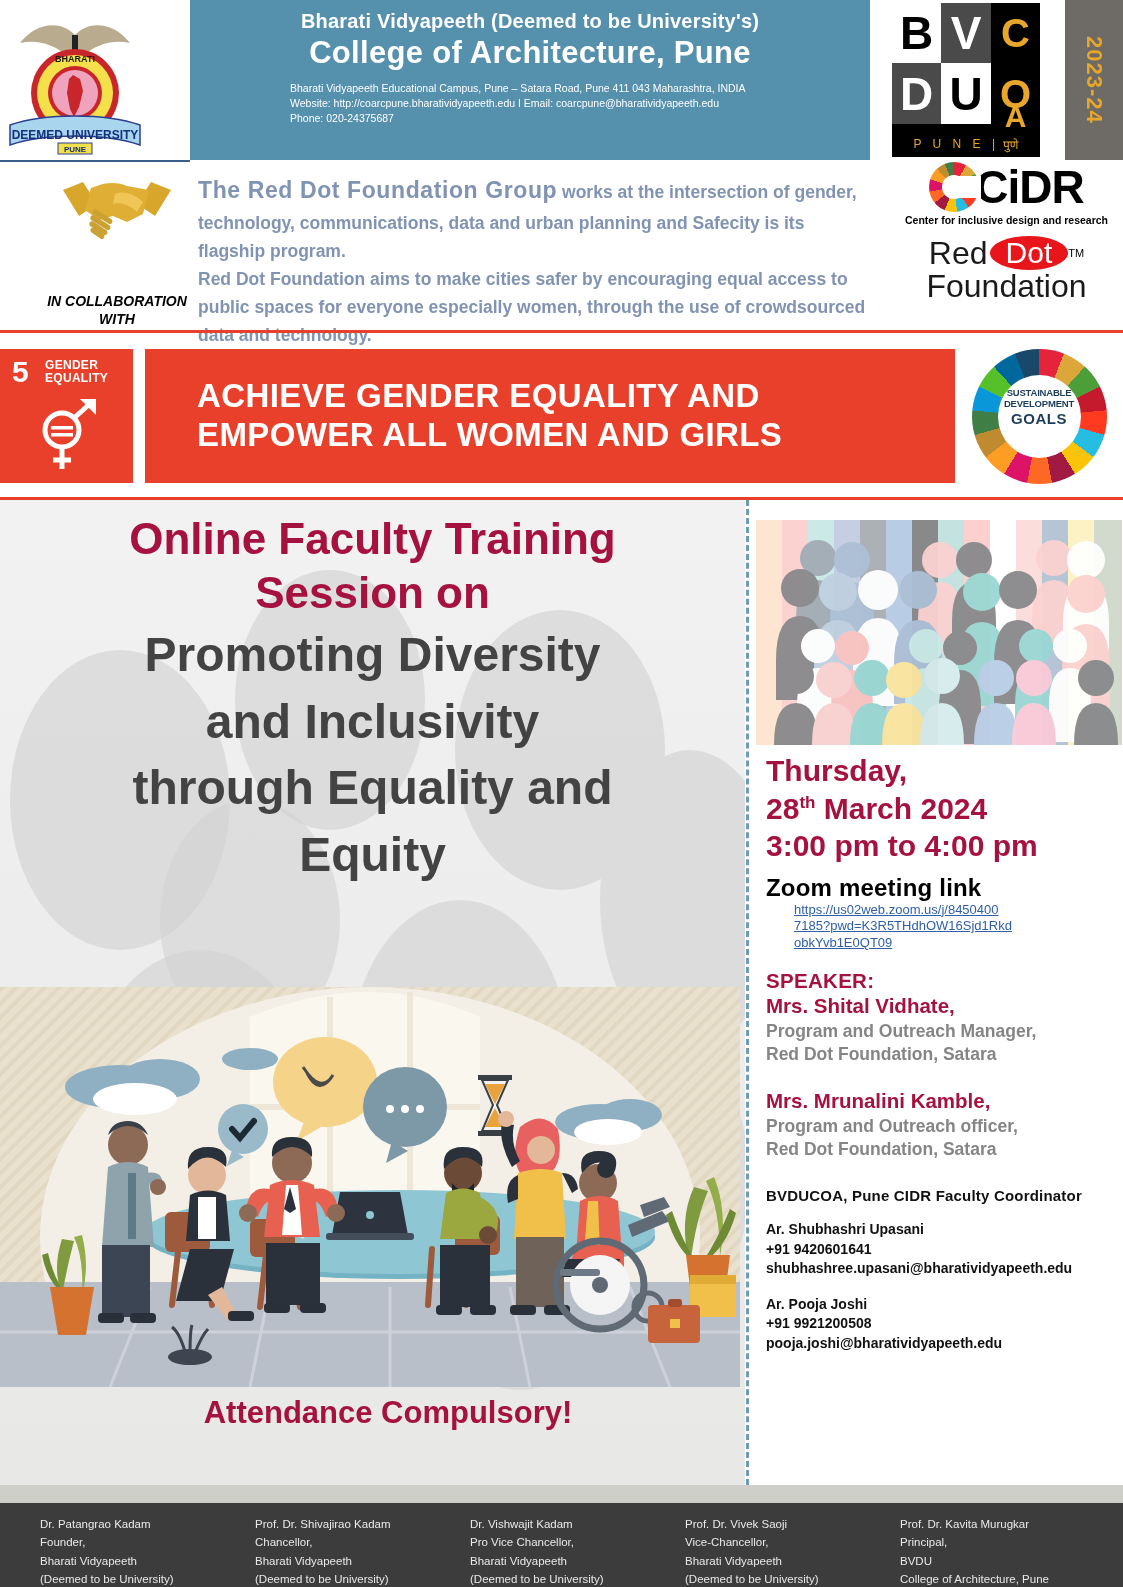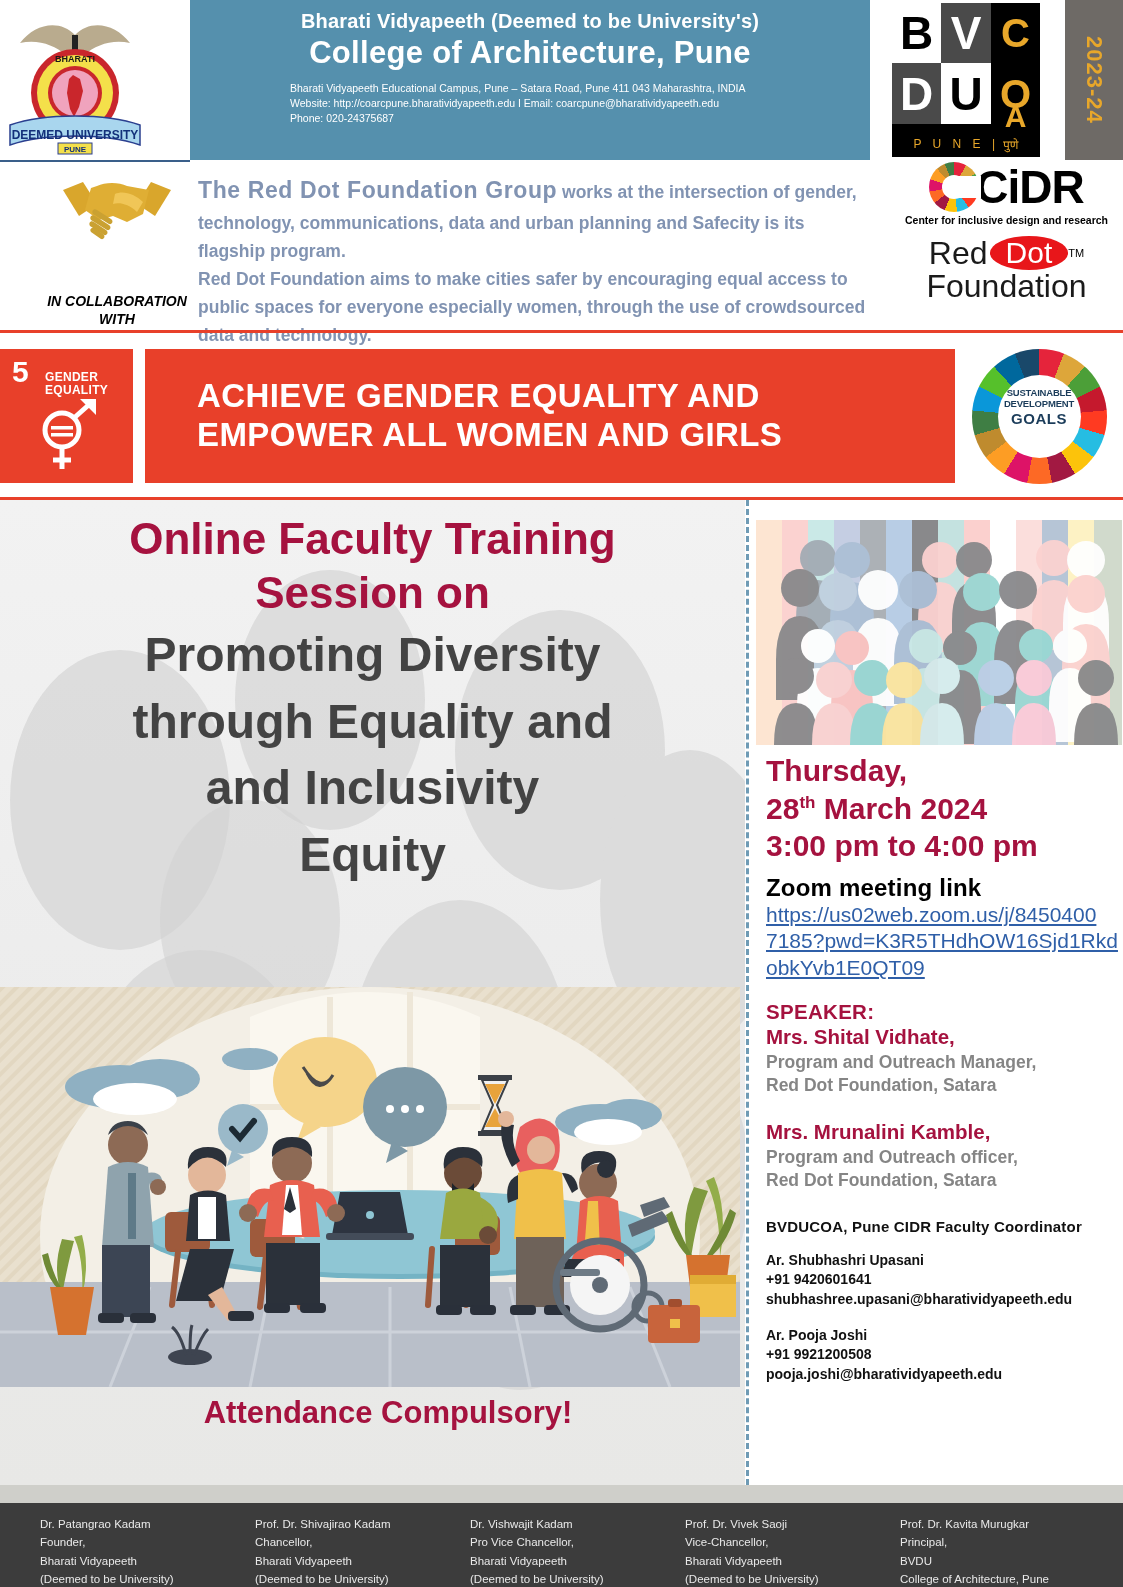"GENDER" .sdg-label { margin-top: 12px -> none }
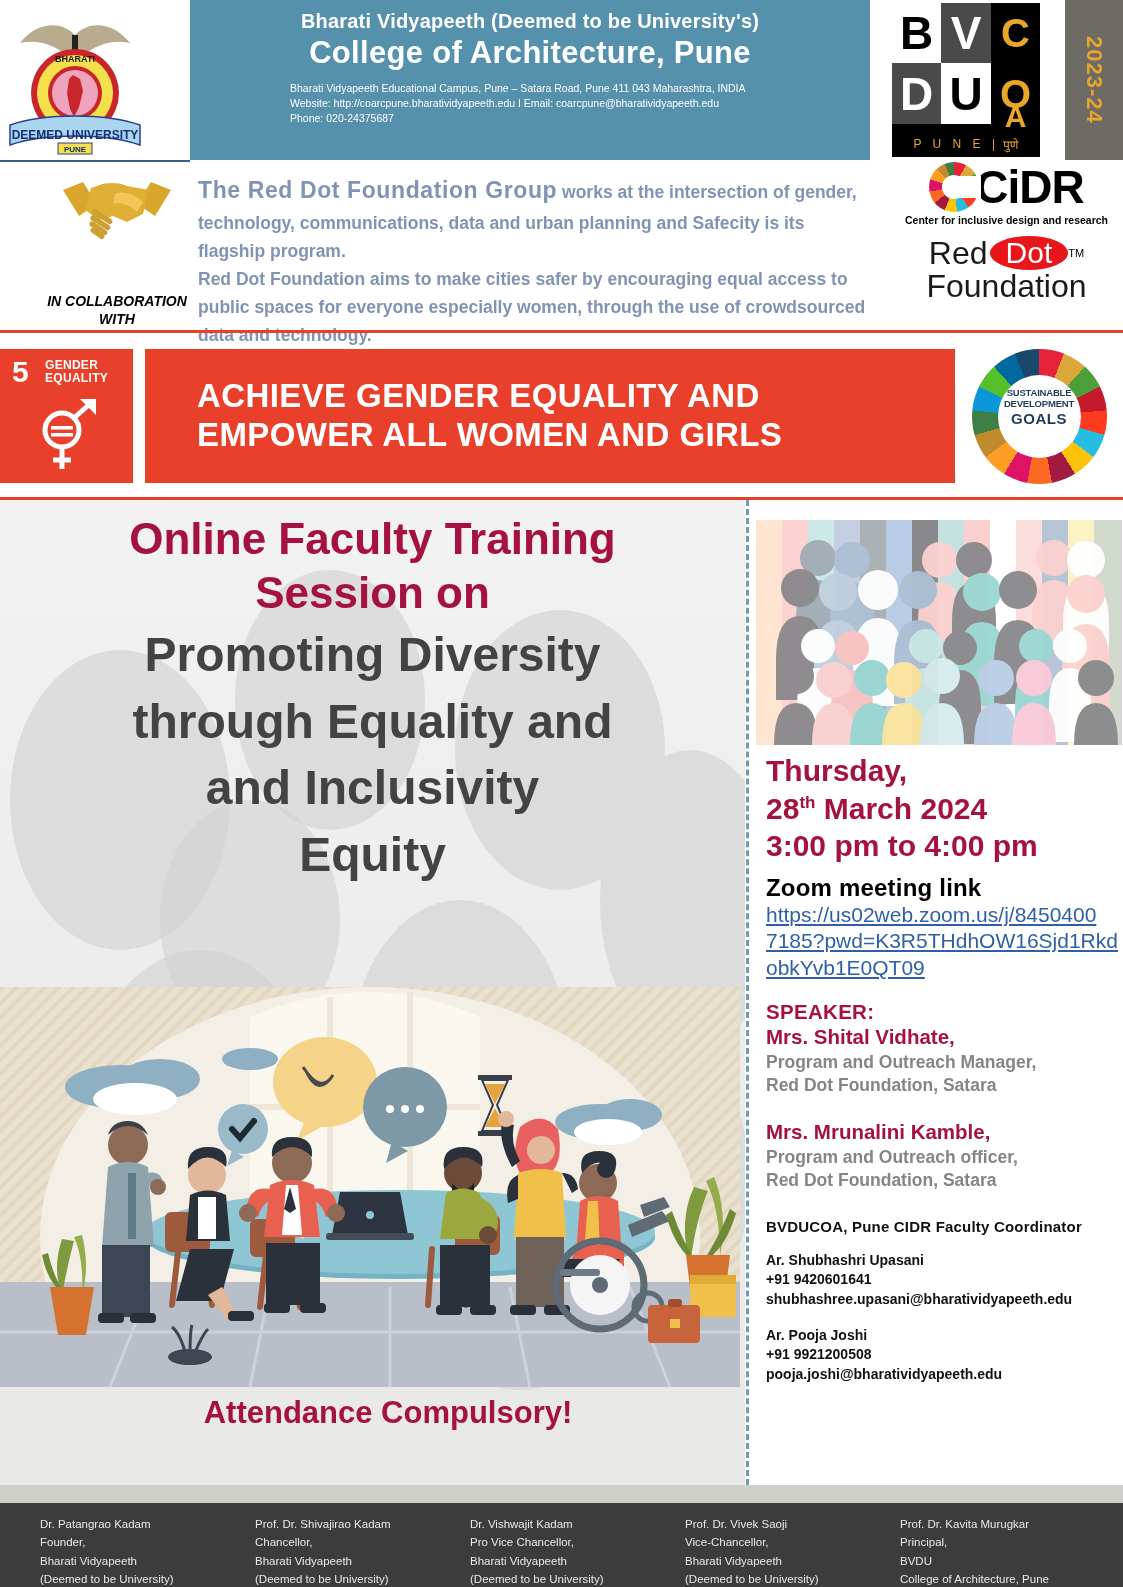"through Equality and" div.t-dark { order: before "and Inclusivity" -> after "and Inclusivity" }
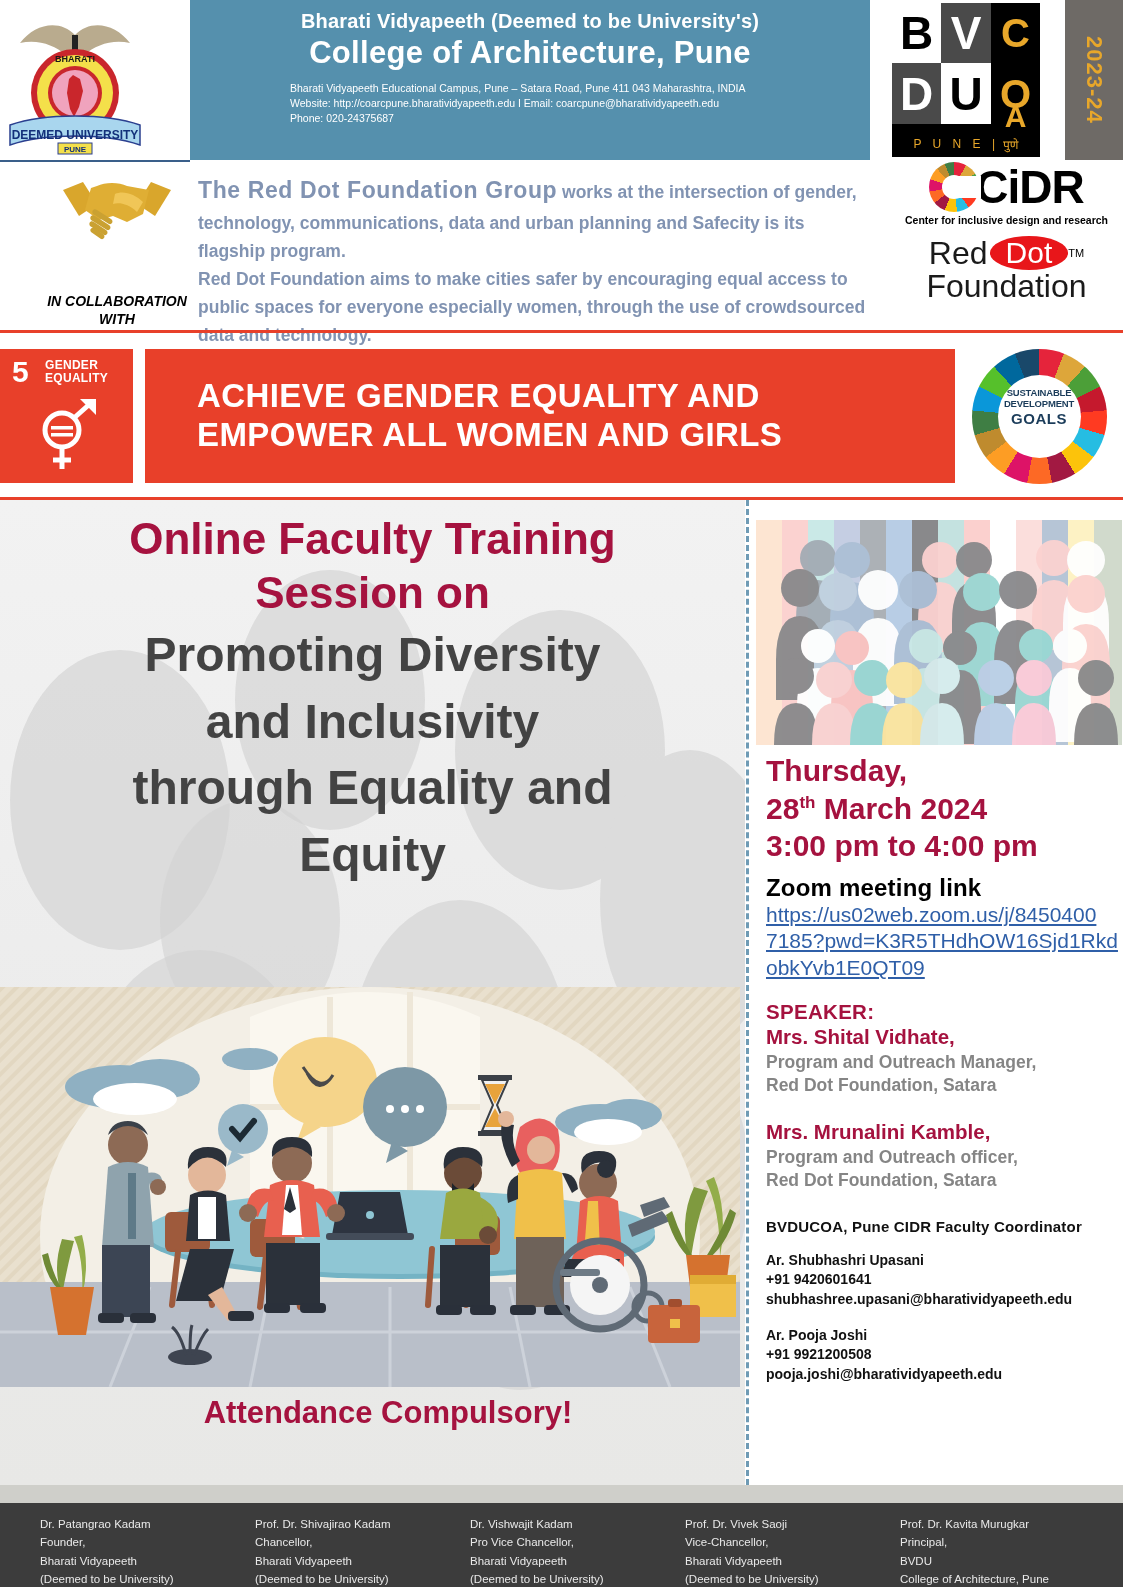"https://us02web.zoom.us/j/8450400" .zoom-link { font-size: 21px -> 13px; margin-left: none -> 28px }
